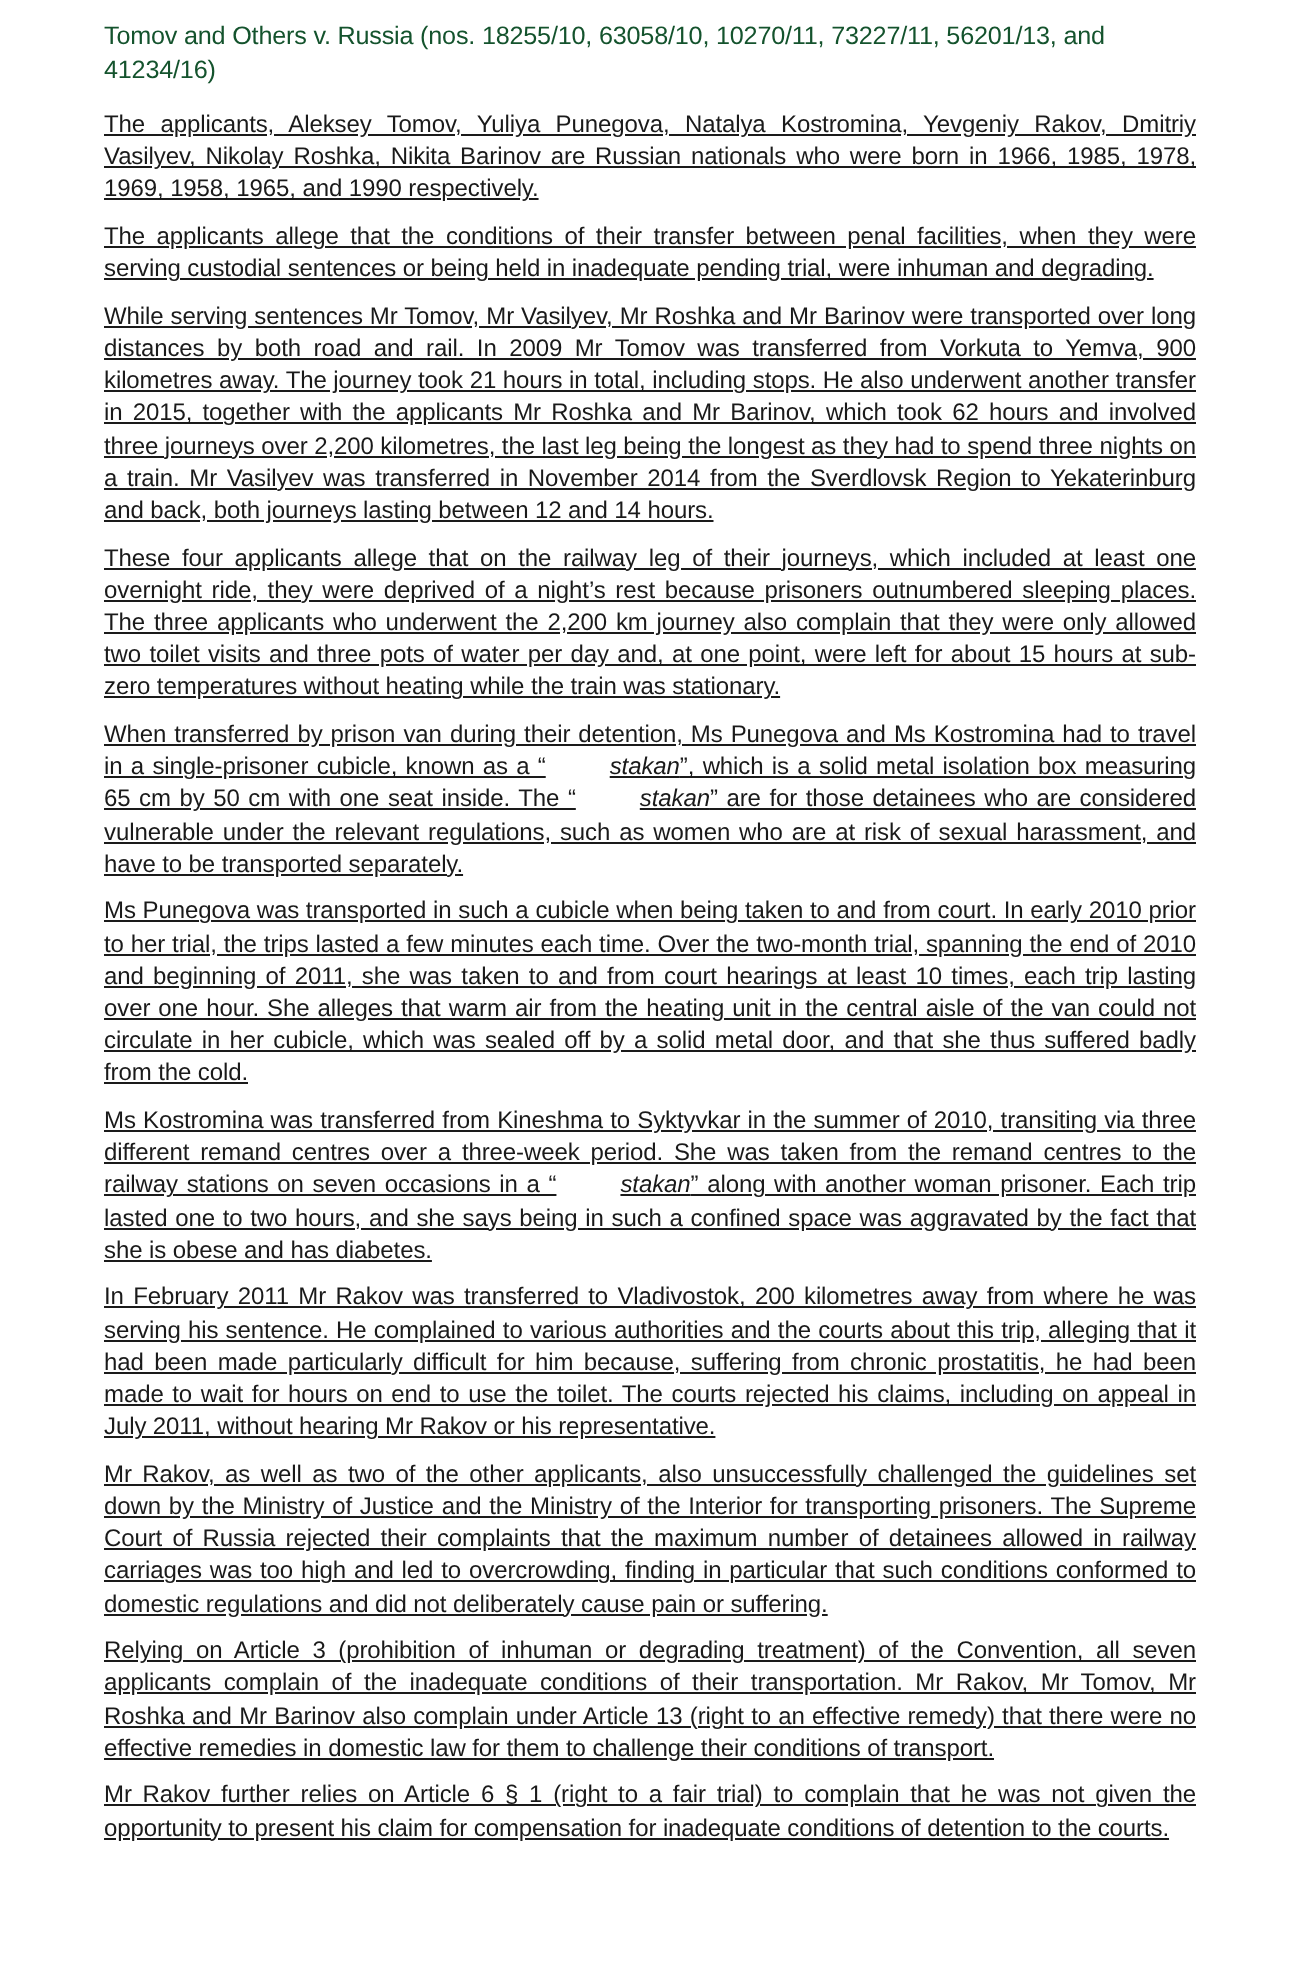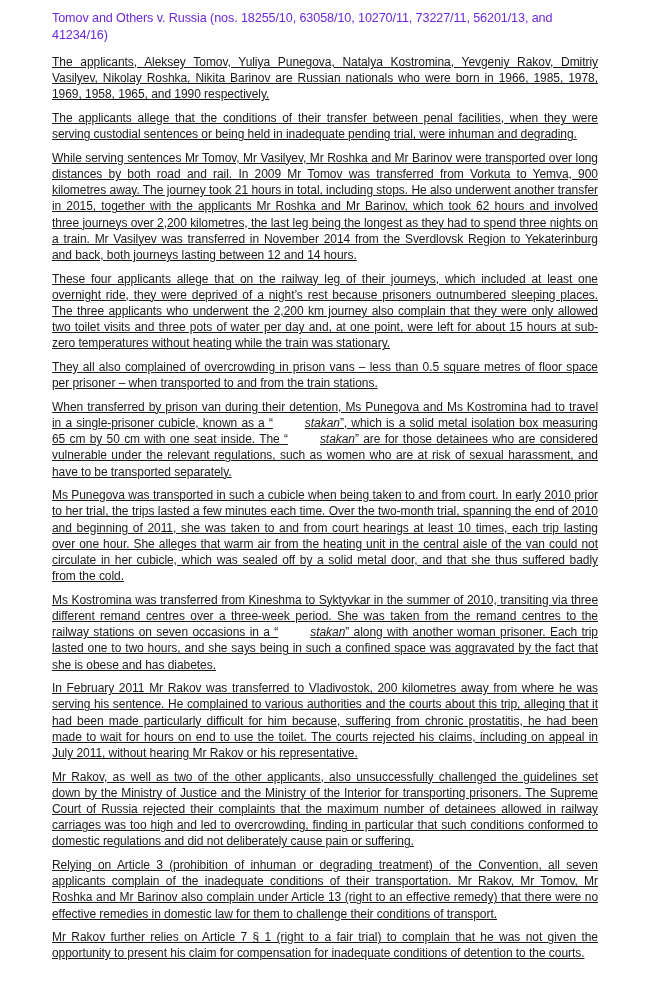"Tomov and Others v. Russia" .heading { color: #6d28d9 -> #14532d }
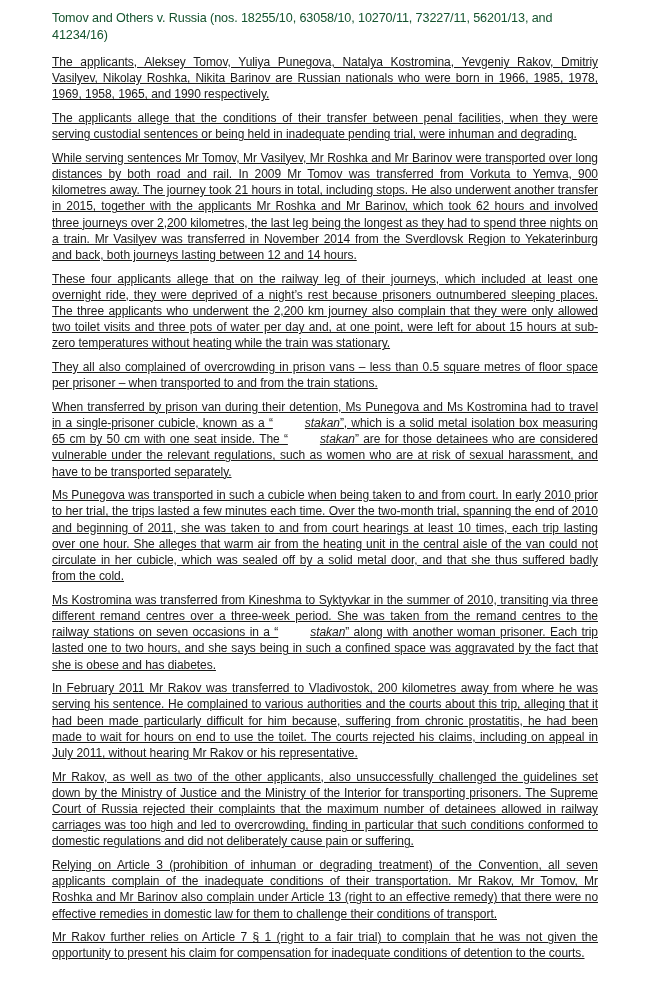"They all also complained of" p.para { html: <p>They all also complained of overcrowding in prison vans – less than 0.5 square metres of floor space per prisoner – when transported to and from the train stations.</p> -> none }
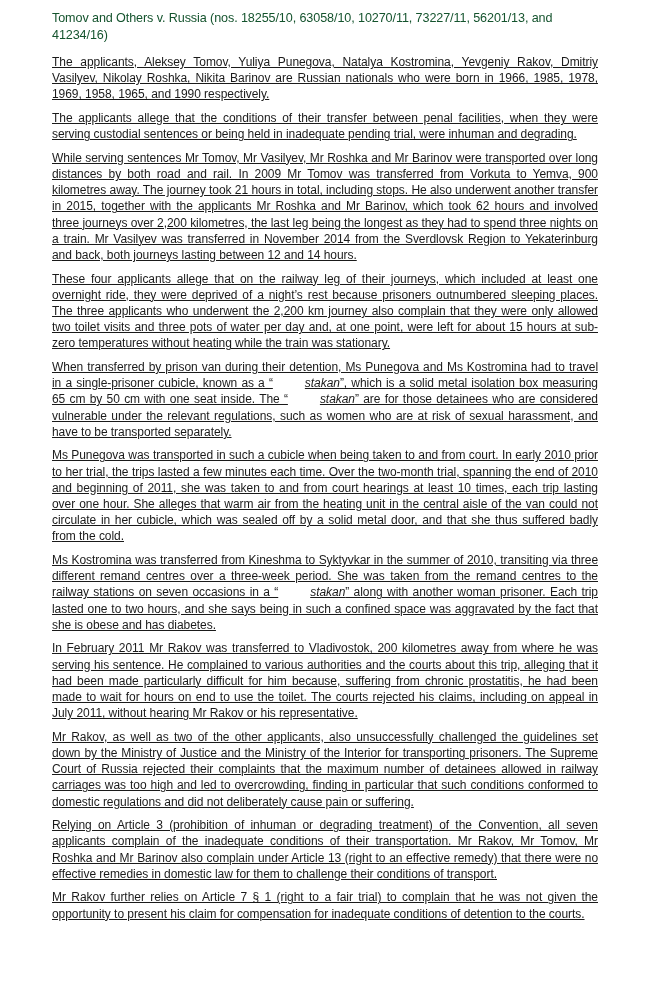"Mr Rakov further relies on" p.para { text: 7 -> 6 }
